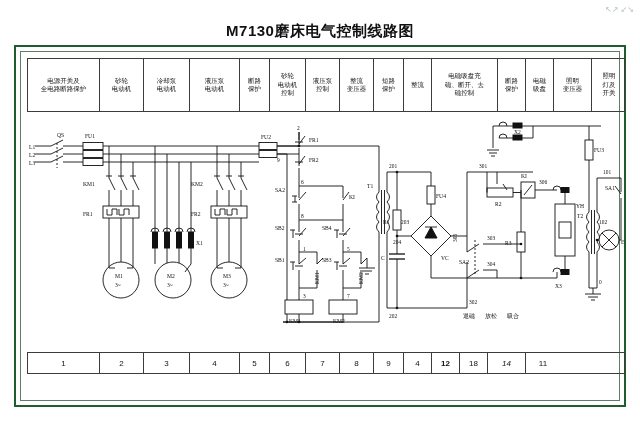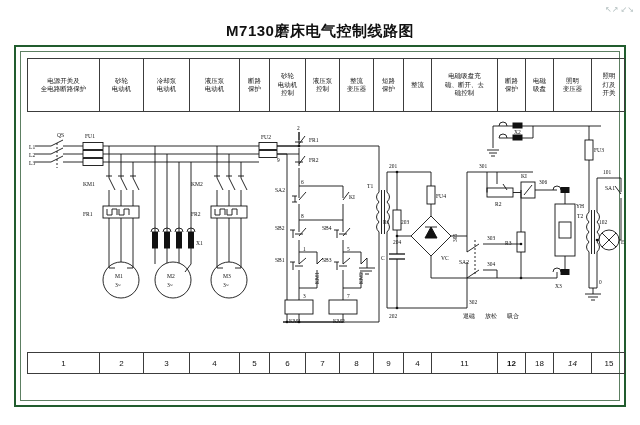"11" div.ftr-cell { html: <div>11</div> -> none }
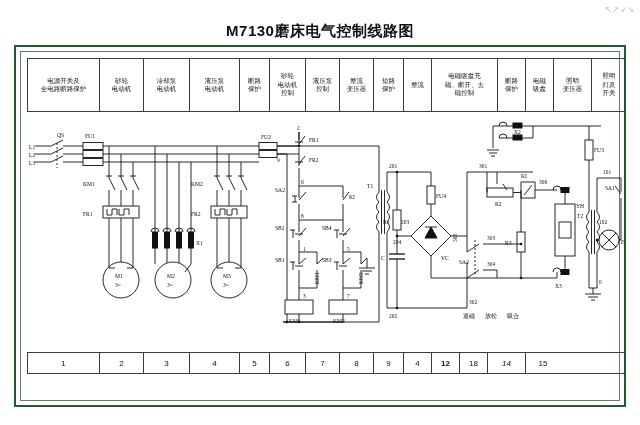"15" div.ftr-cell { text: 15 -> 11 }
